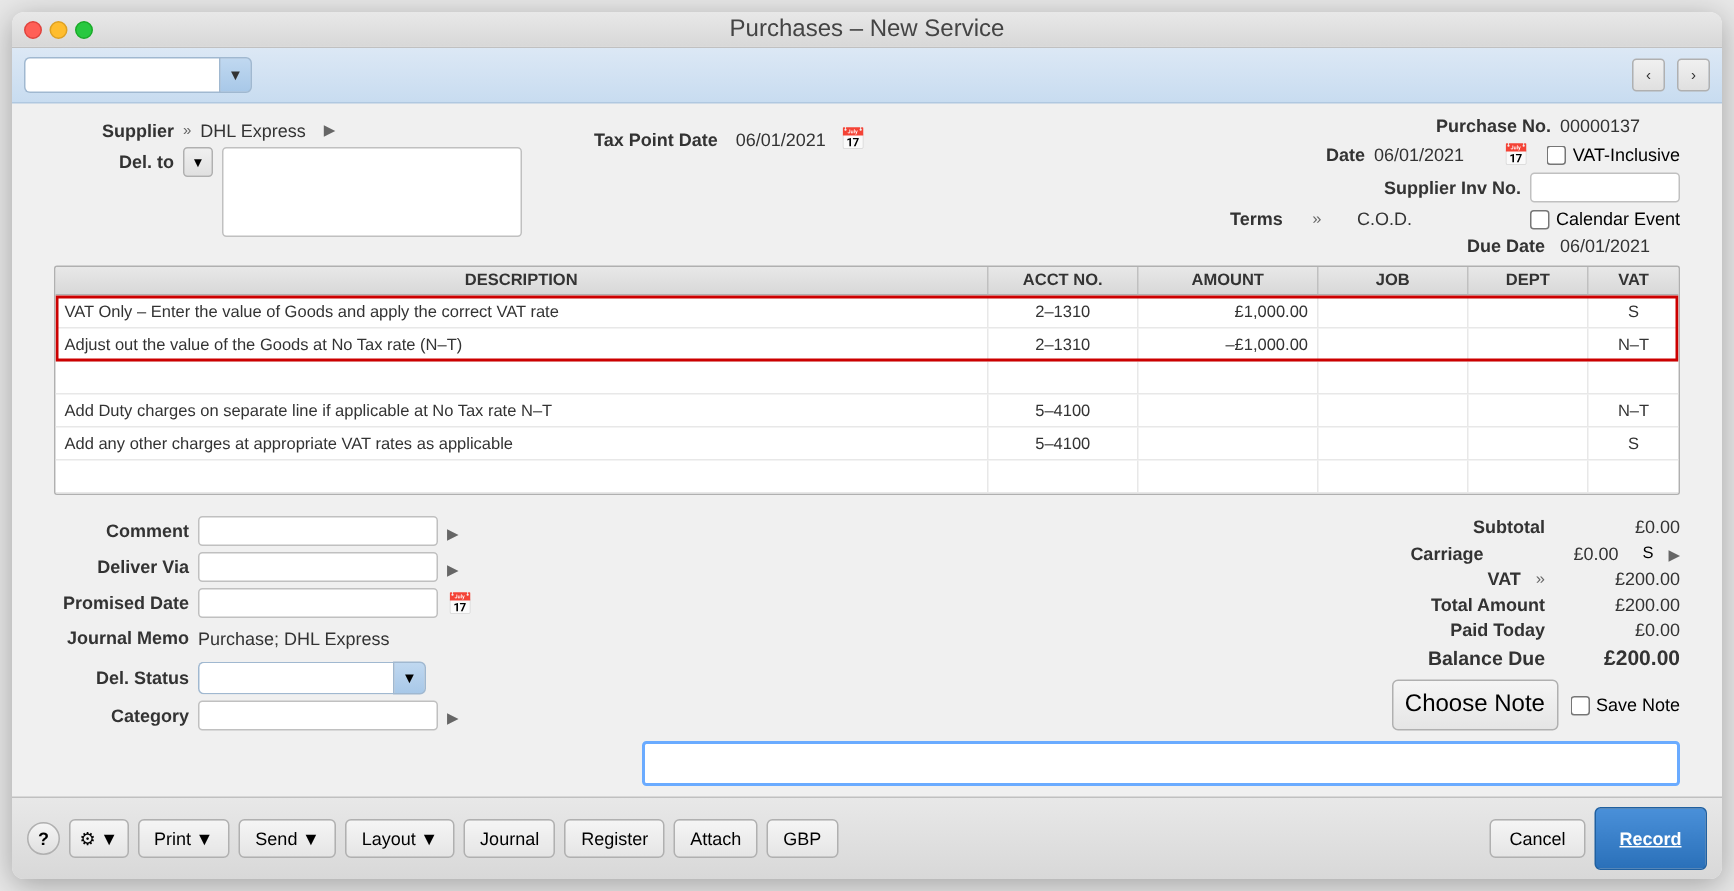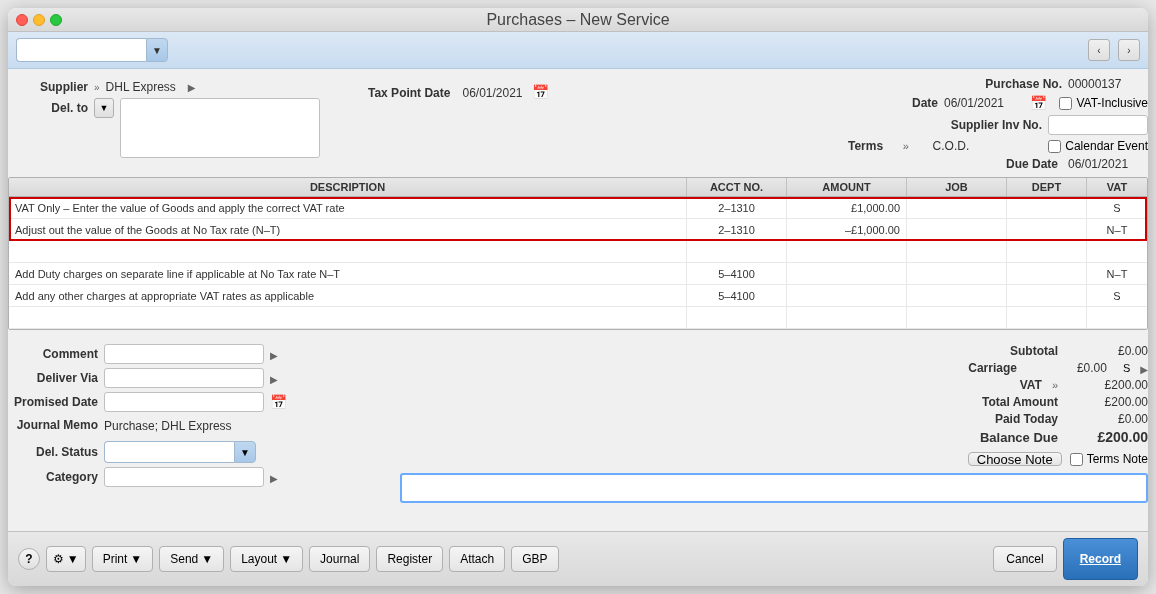"Supplier" .content { padding: 8px 0 -> 8px 28px }
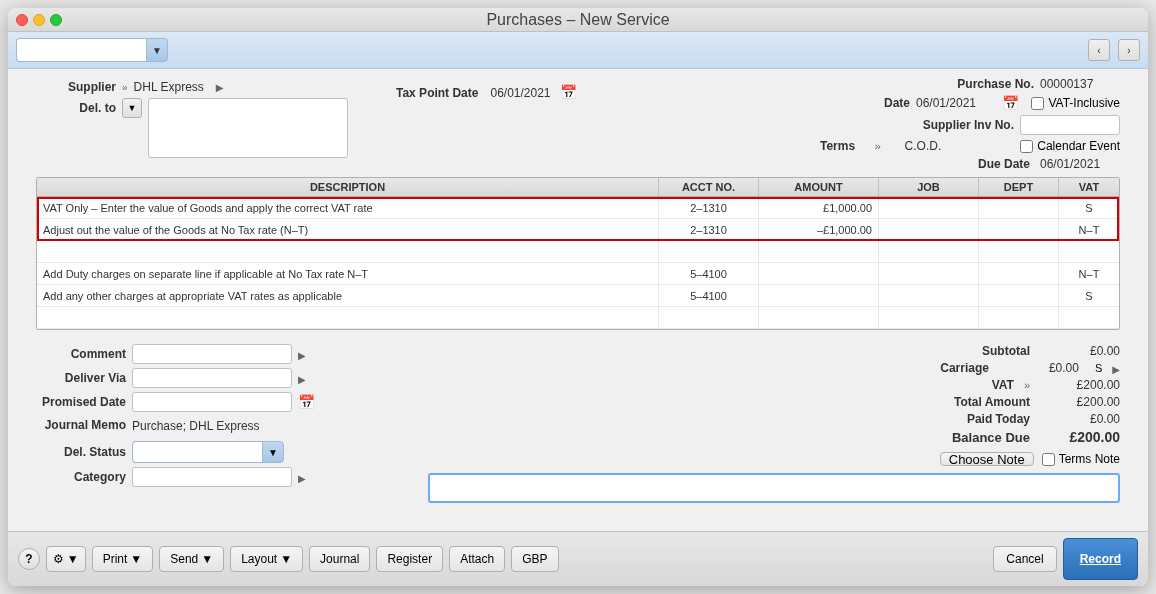"Choose Note" .choose-note-btn { font-size: 13px -> 16px; height: 14px -> 34px }
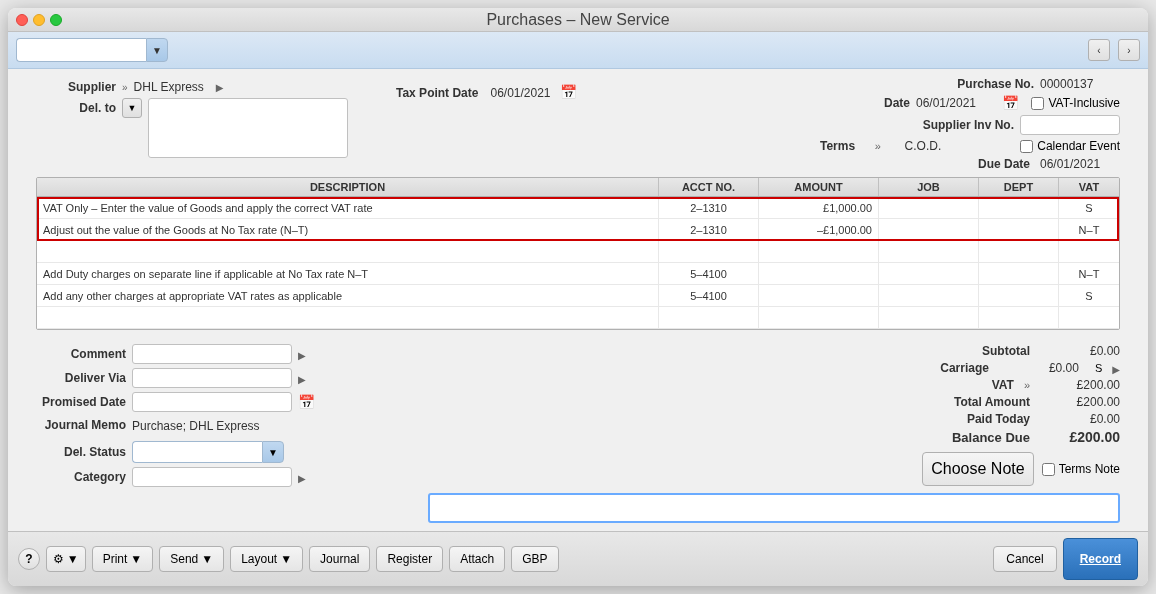"Terms Note" span { text: Terms -> Save }
